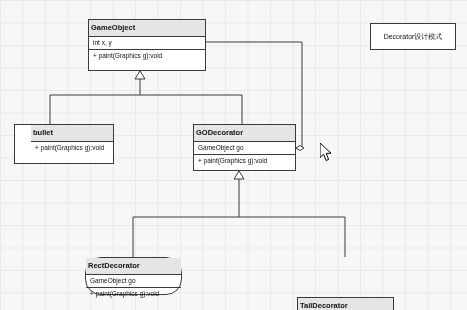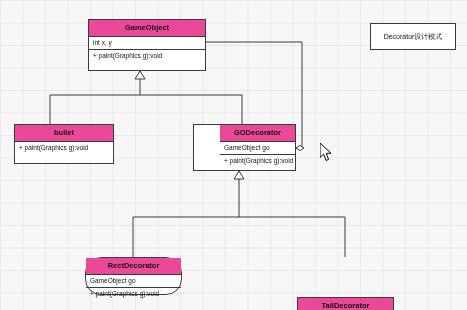"GameObject" .uml-title { background: #ec4899 -> #e5e5e5; text-align: center -> left }
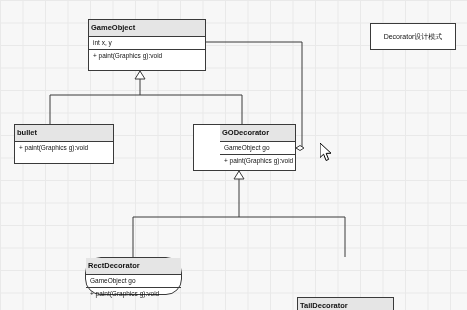"bullet" div.uml-class { padding-left: none -> 16px }
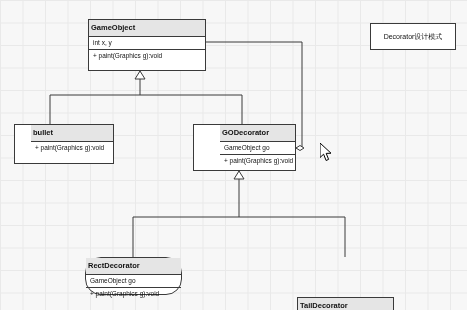"GODecorator" div.uml-class { padding-left: 26px -> none }
